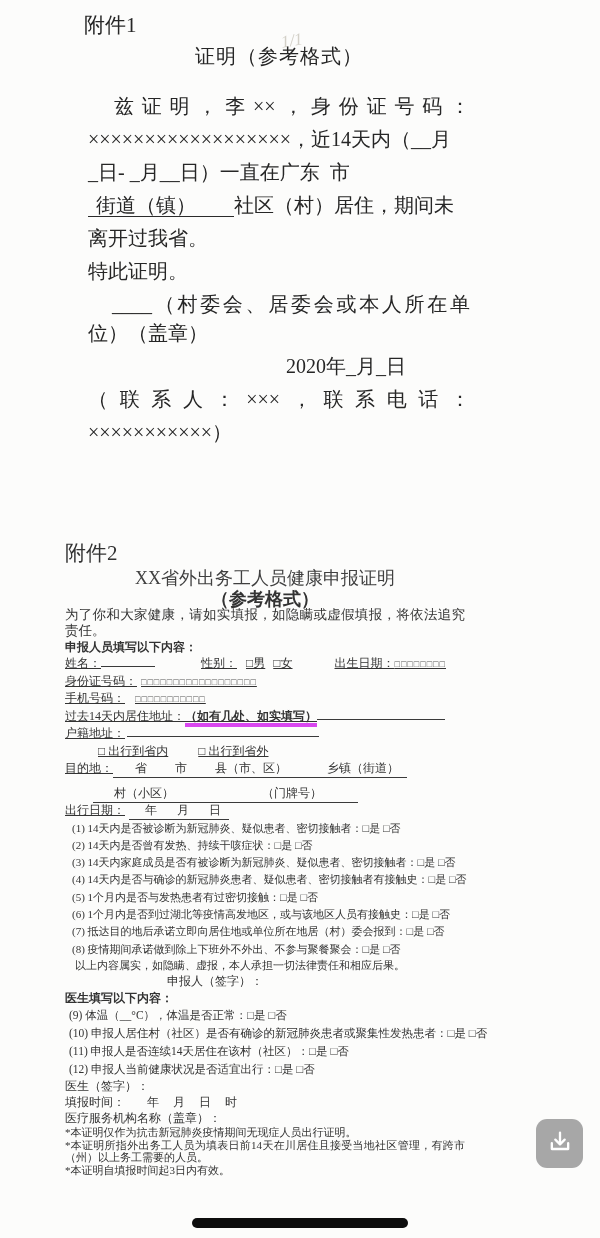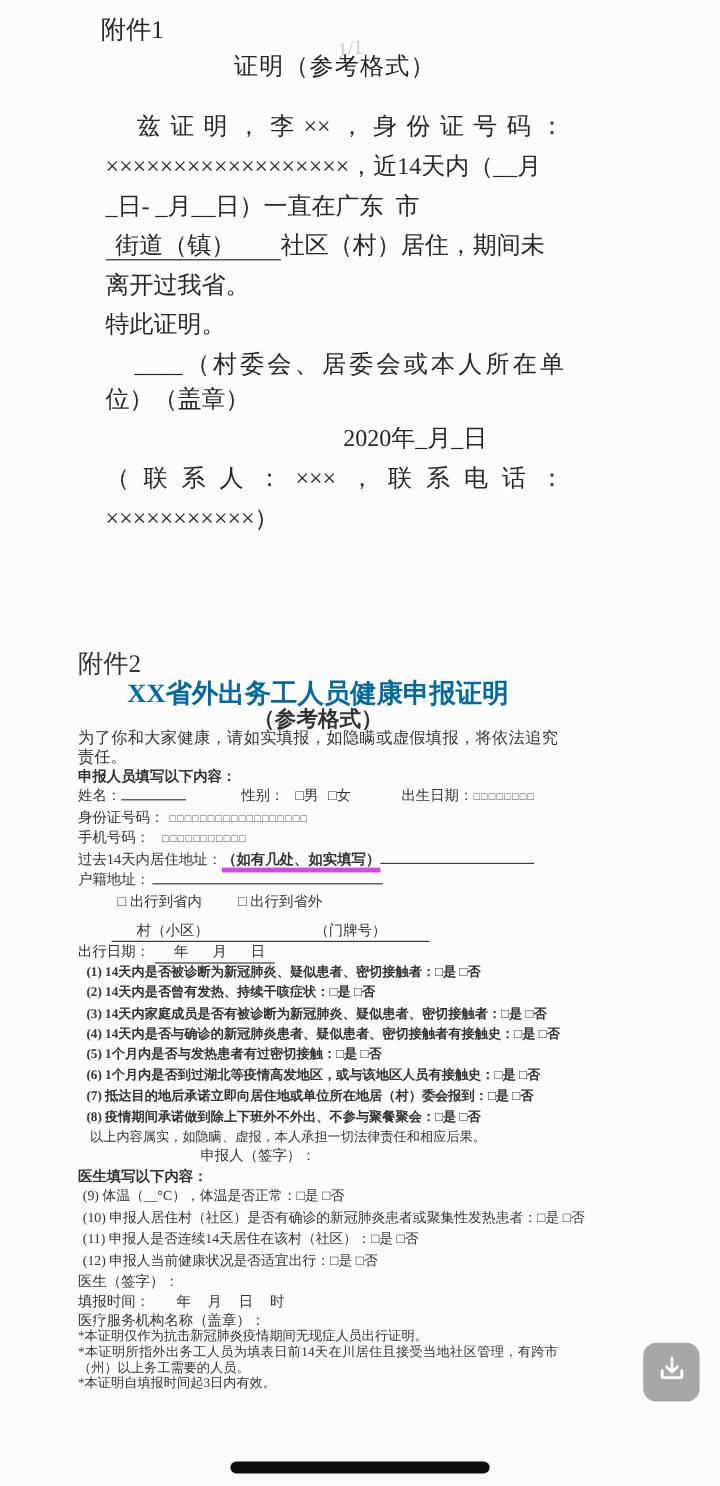"XX省外出务工人员健康申报证明" .a2-title { color: #0369a1 -> #404040; font-size: 22px -> 18px; font-weight: bold -> normal }
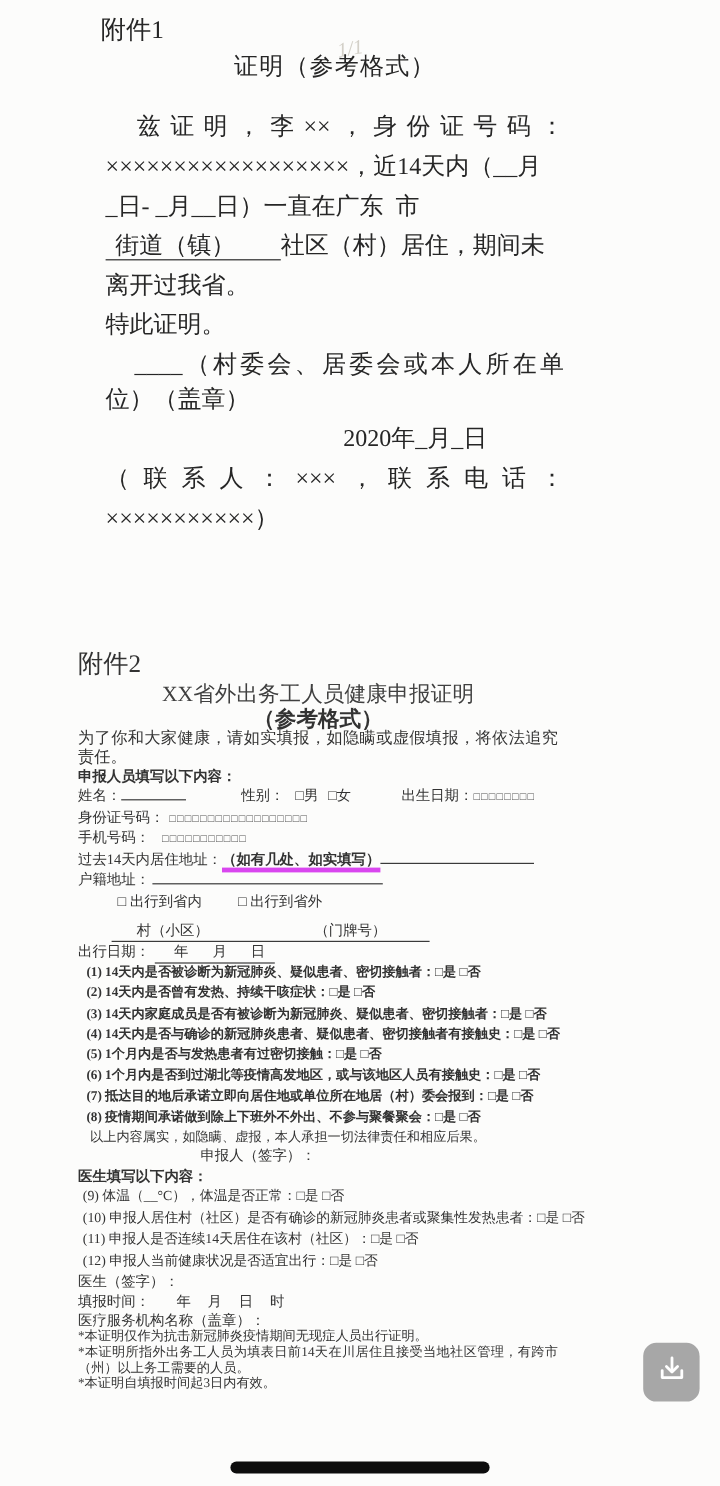"姓名： 性别： □男 □女 出生日期：□□□□□□□□" .row { text-decoration: none -> underline }
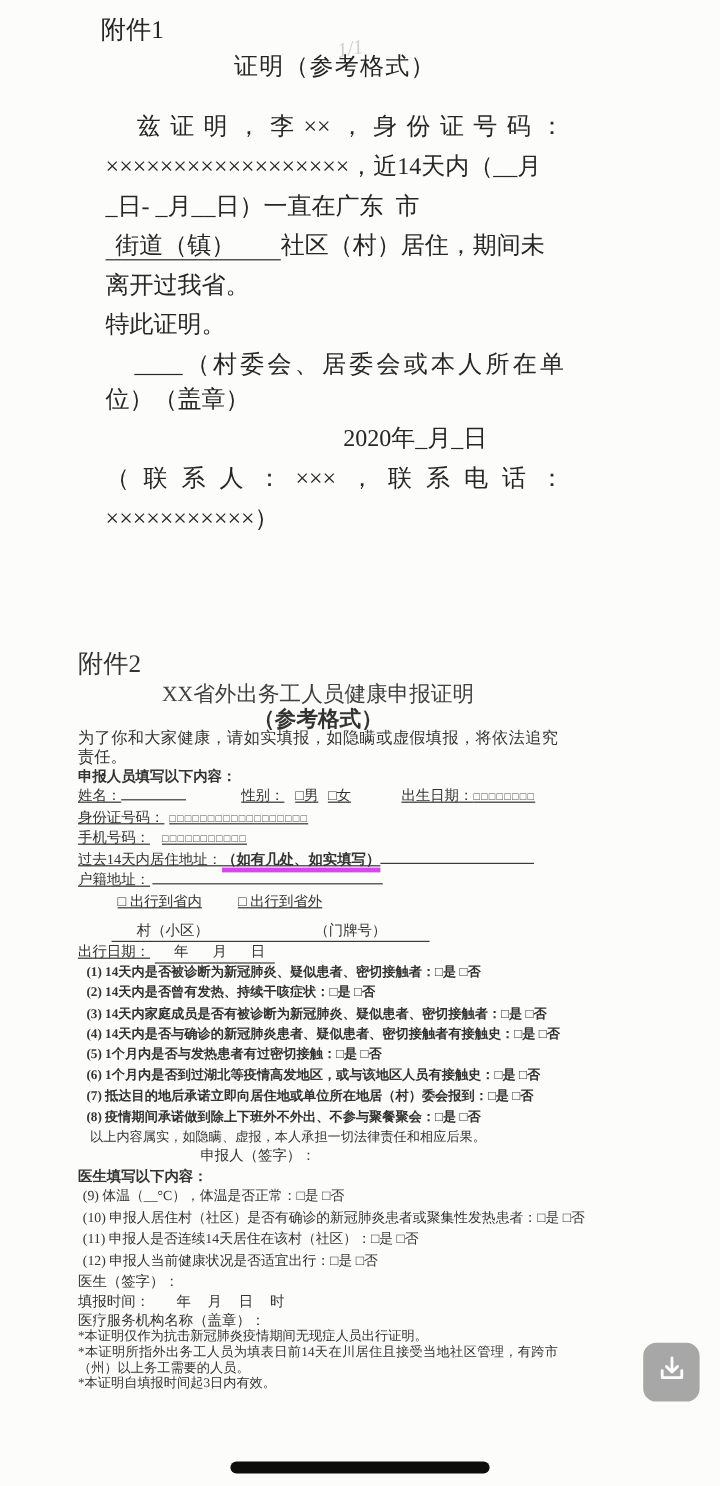"目的地： 省 市 县（市、区） 乡镇（街道）" div.row { html: none -> <div> <span>目的地：</span><span><span>省</span><span>市</span><span>县（市、区）</span><span>乡镇（街道）</span></span> </div> }
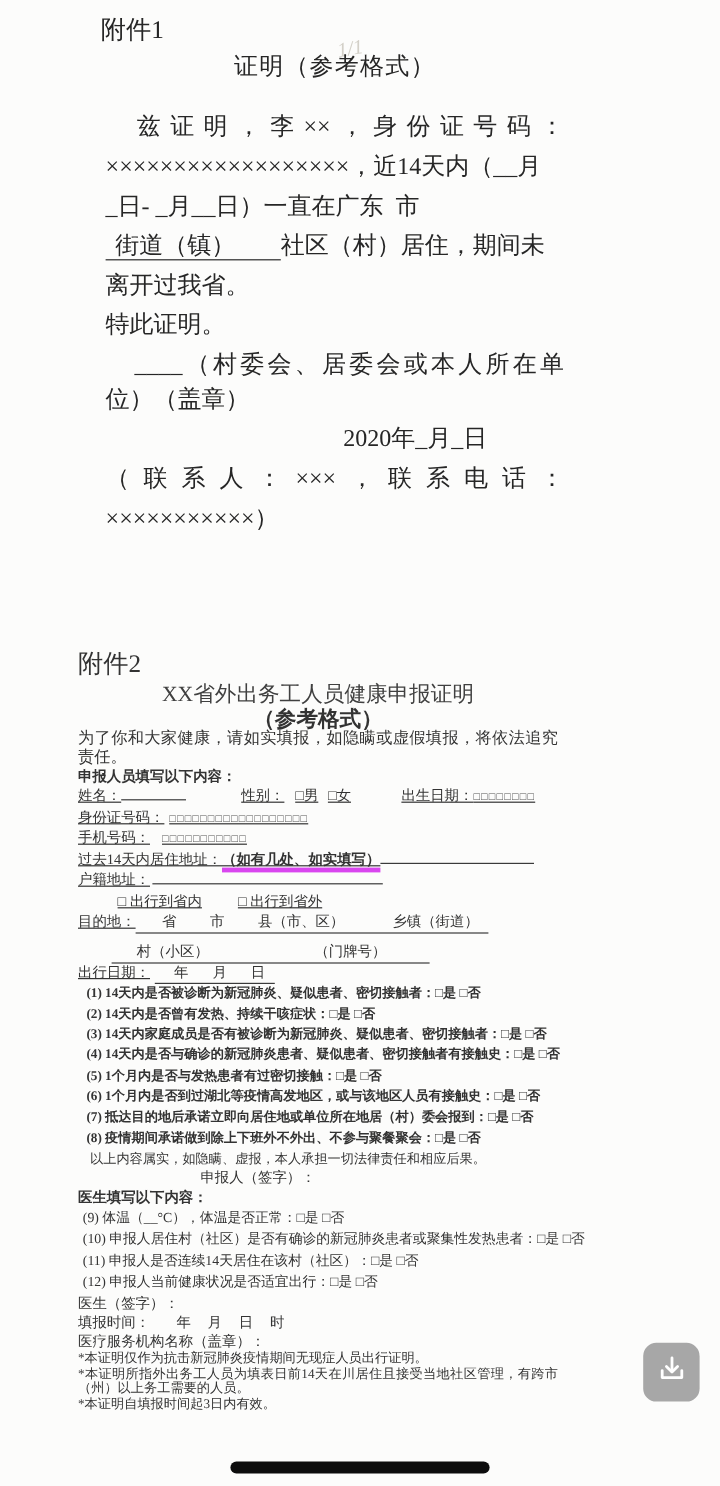"(1) 14天内是否被诊断为新冠肺炎、疑似患者、密切接触者：□是 □否" .q { font-weight: bold -> none }
